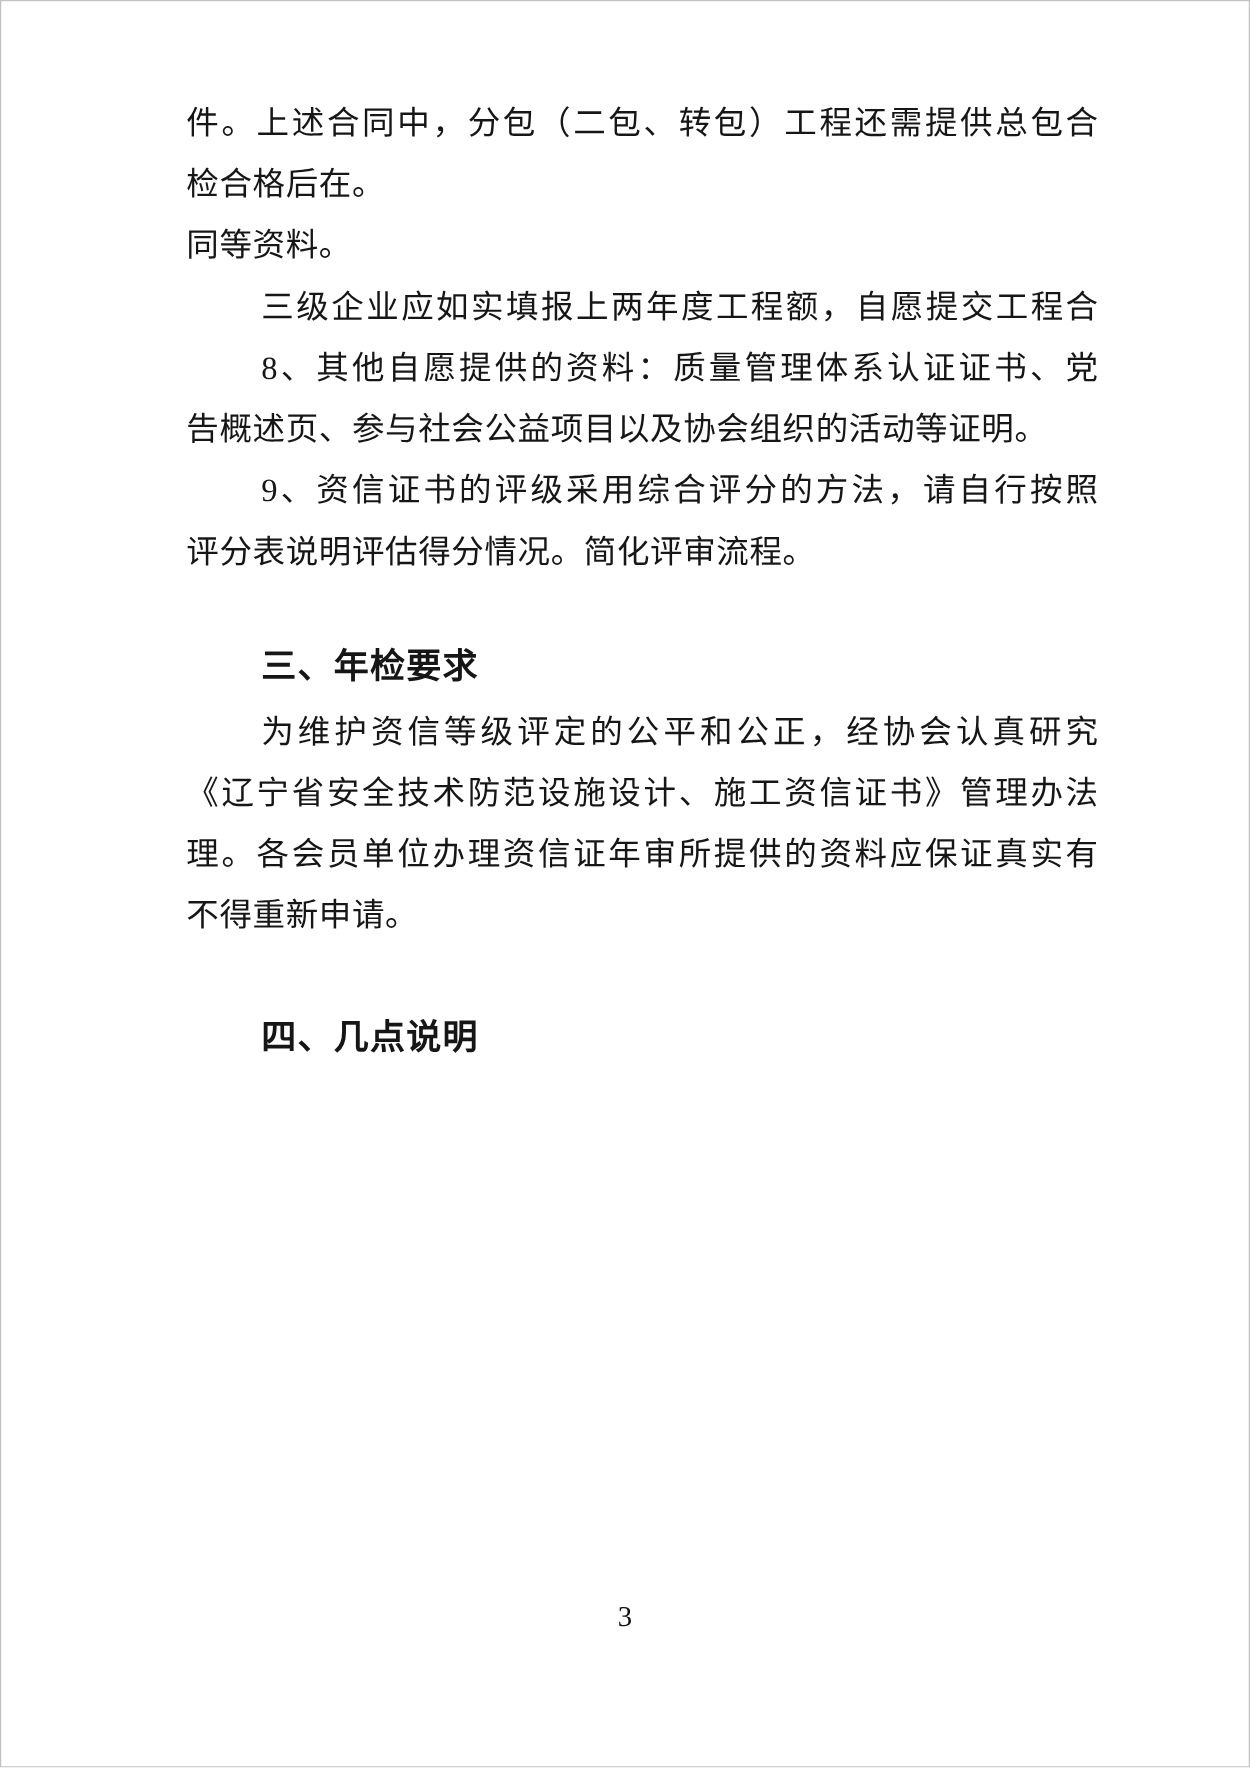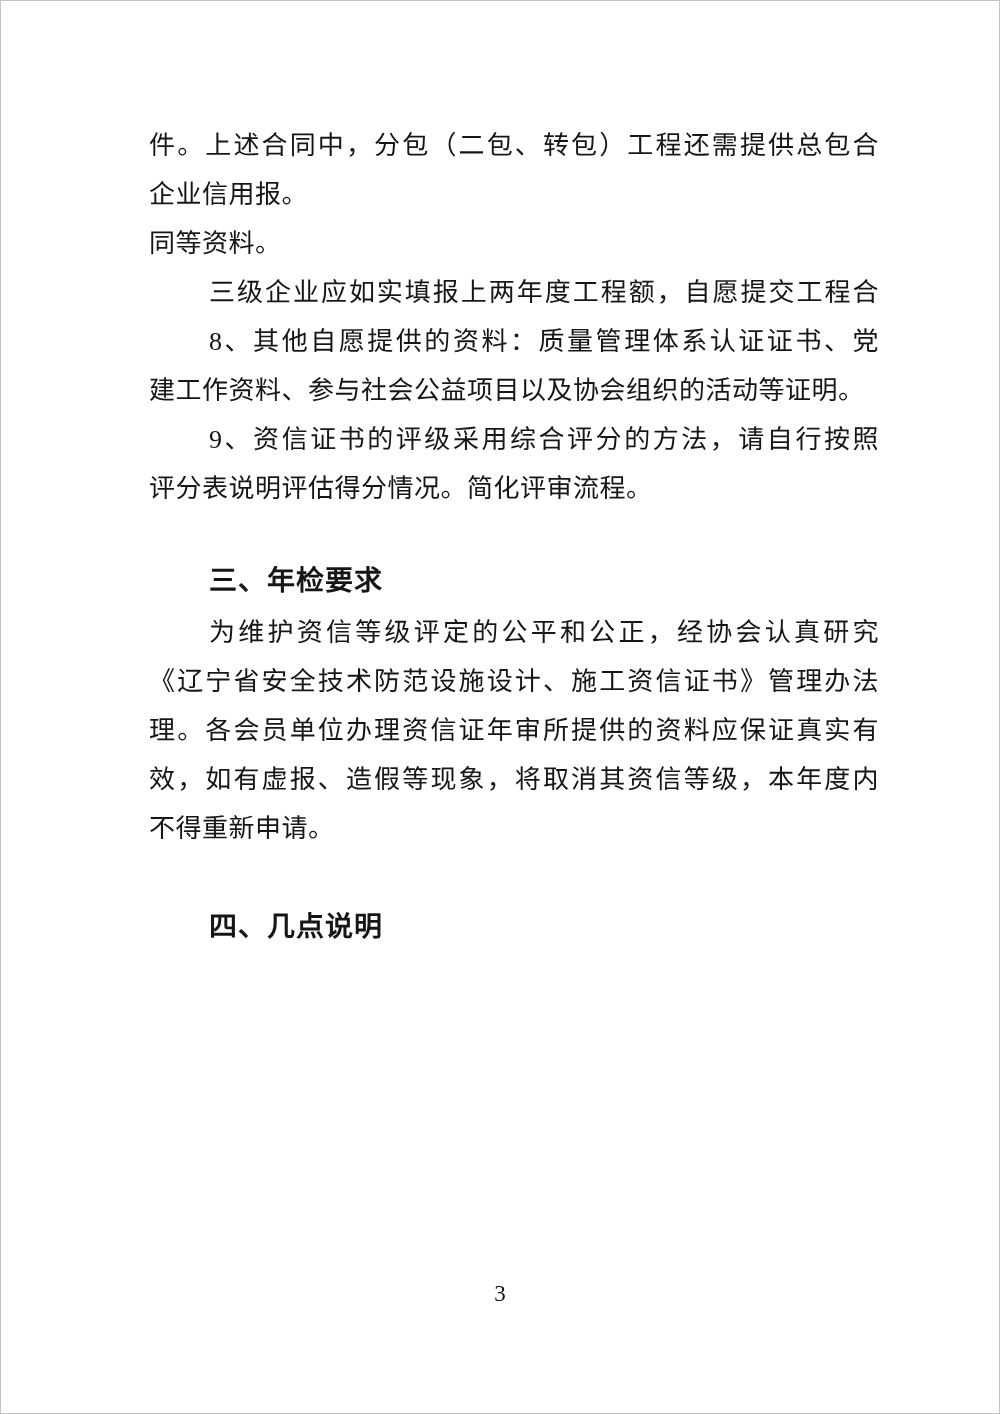"件。上述合同中，分包（二包、转包）工程还需提供总包合" .doc-body { margin-top: 47px -> none }
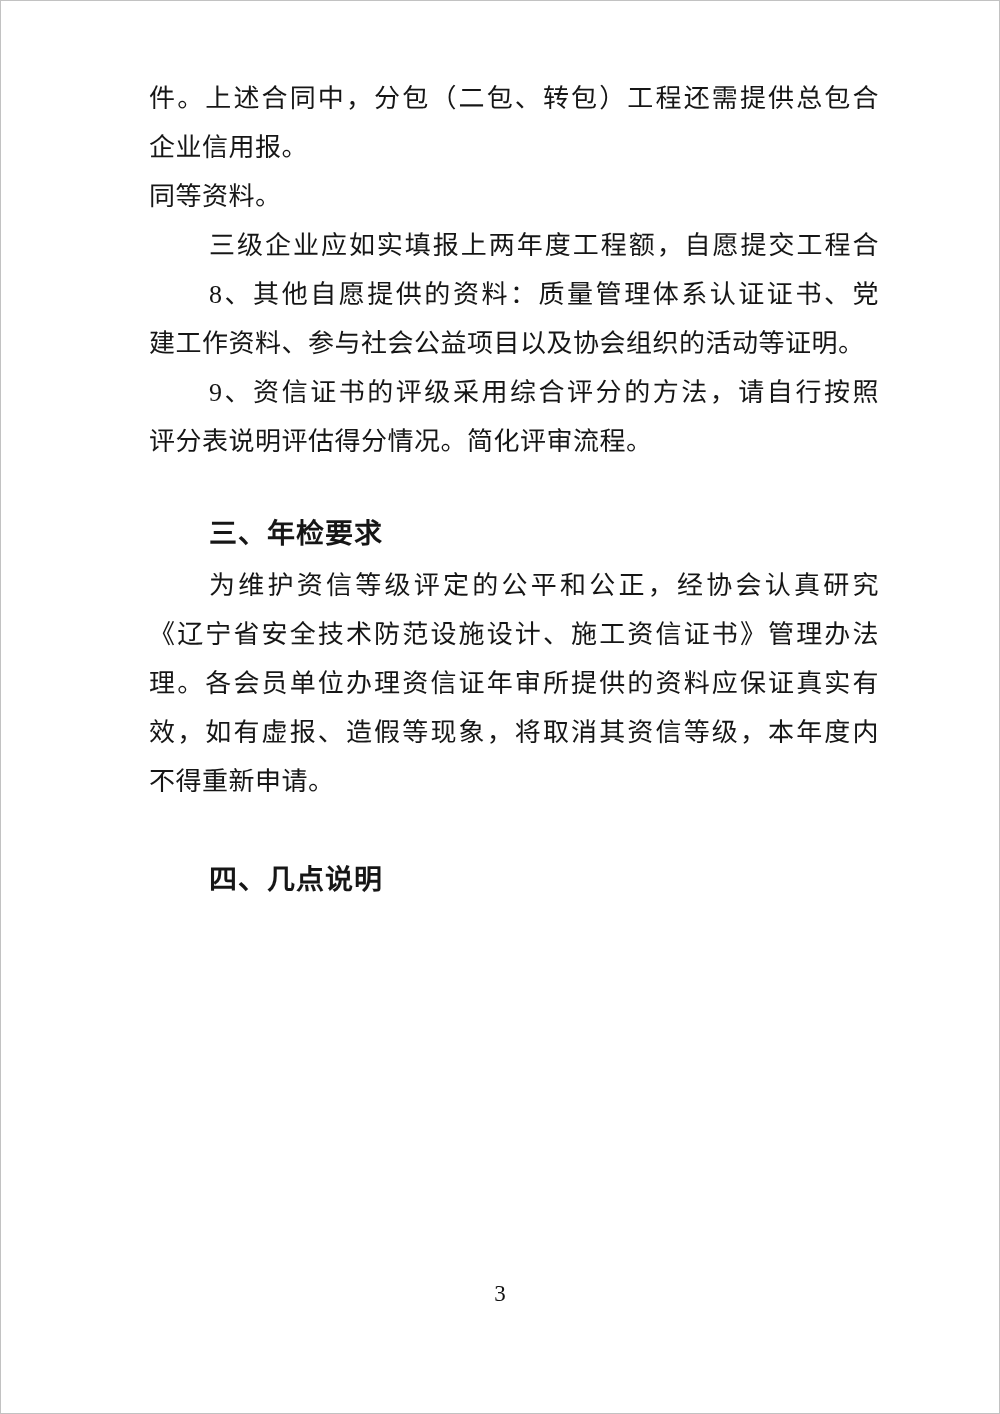"企业信用报。" div.line { text: 企业信用报 -> 检合格后在 }
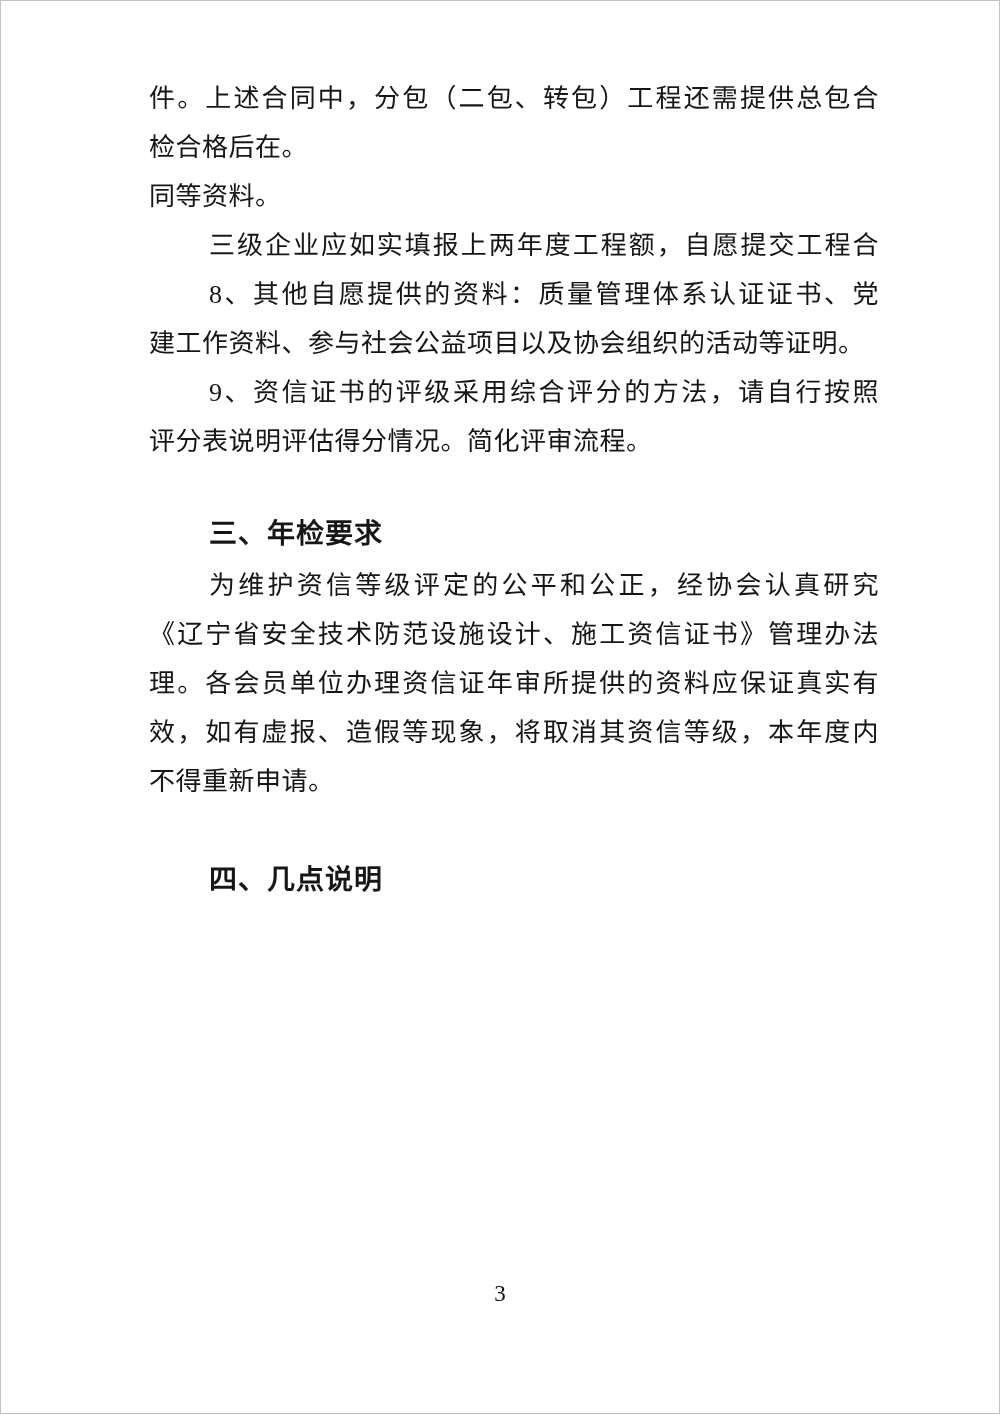"建工作资料、参与社会公益项目以及协会组织的活动等证明。" div.line { text: 建工作资料 -> 告概述页 }
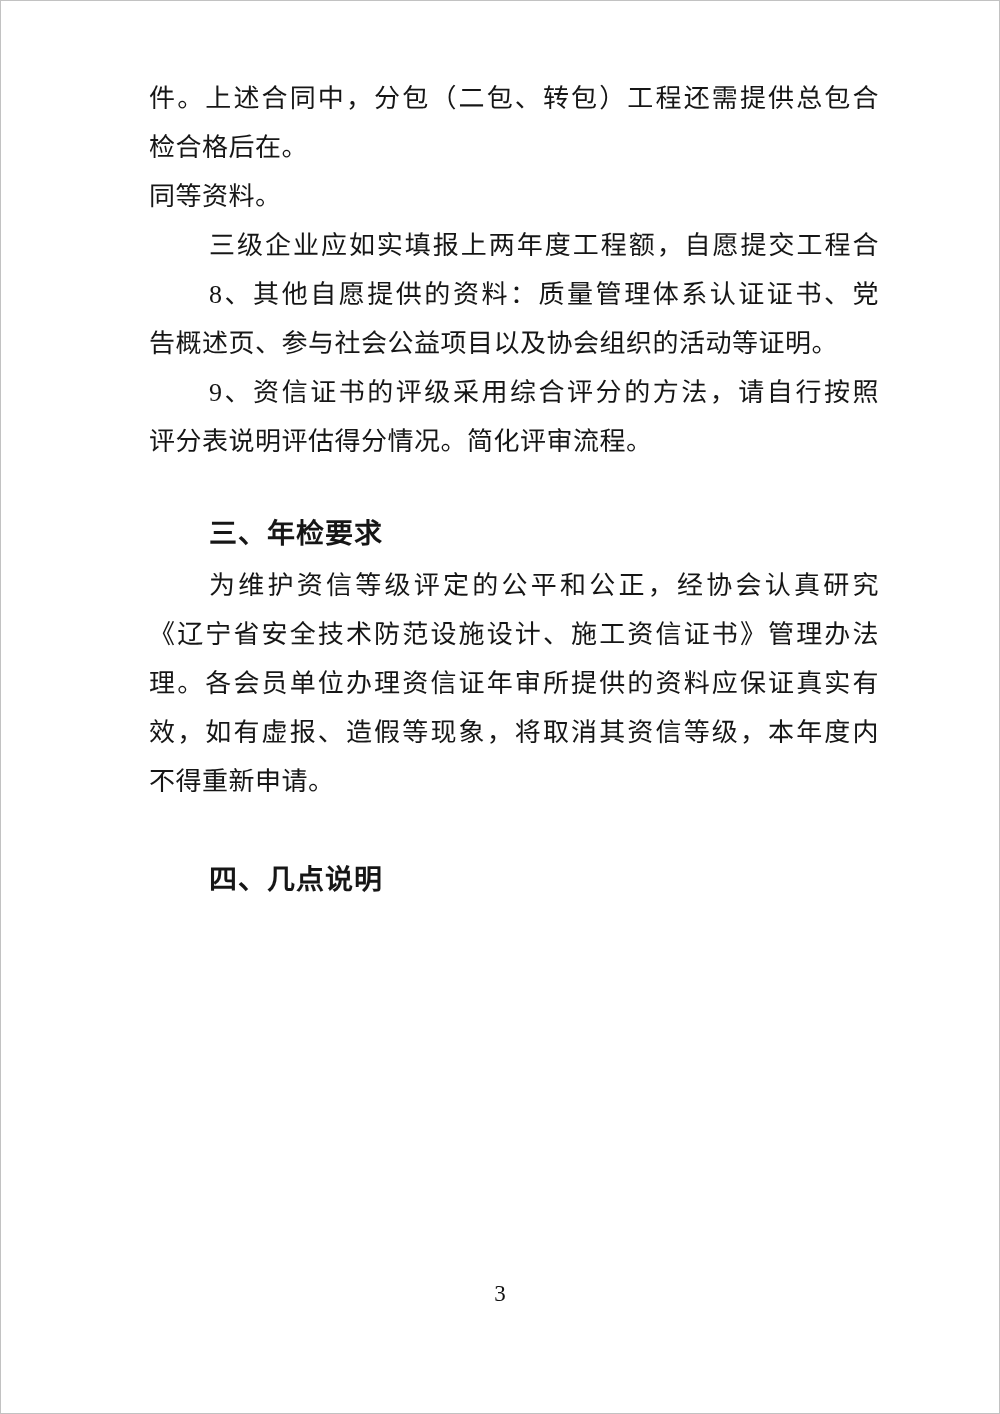"效，如有虚报、造假等现象，将取消其资信等级，本年度内" div.line { html: <div>效，如有虚报、造假等现象，将取消其资信等级，本年度内</div> -> none }
